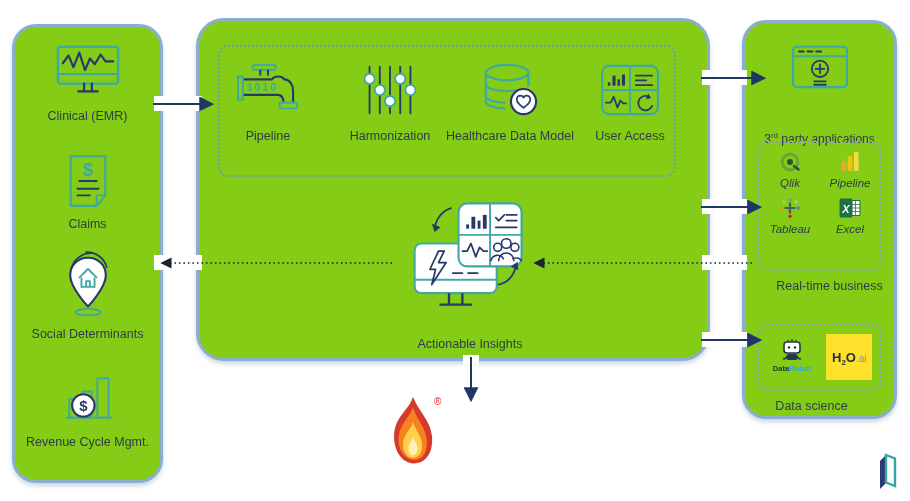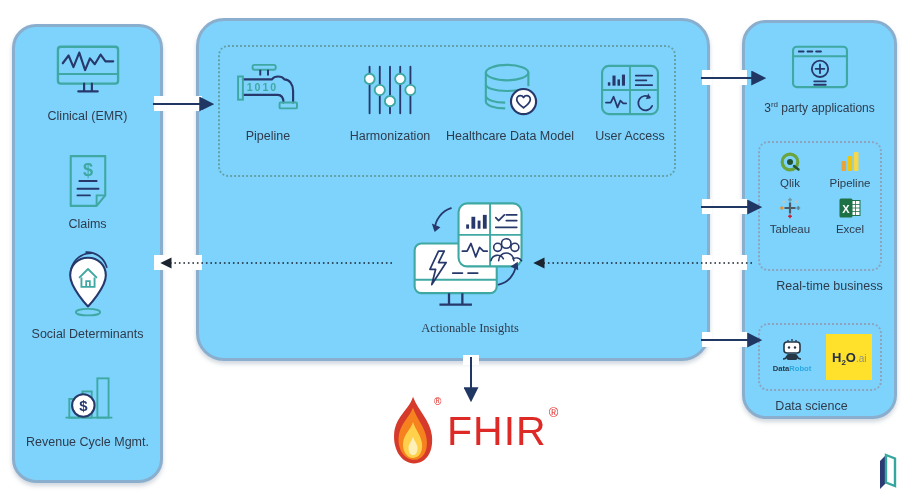"1010" .panel { background: #7dd3fc -> #84cc16 }
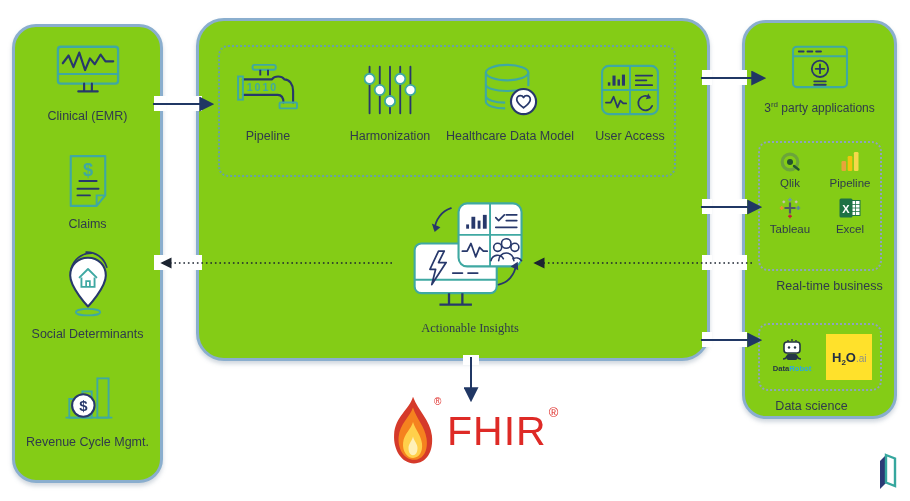"3rd party applications" span.lbl { margin-top: none -> 31px }
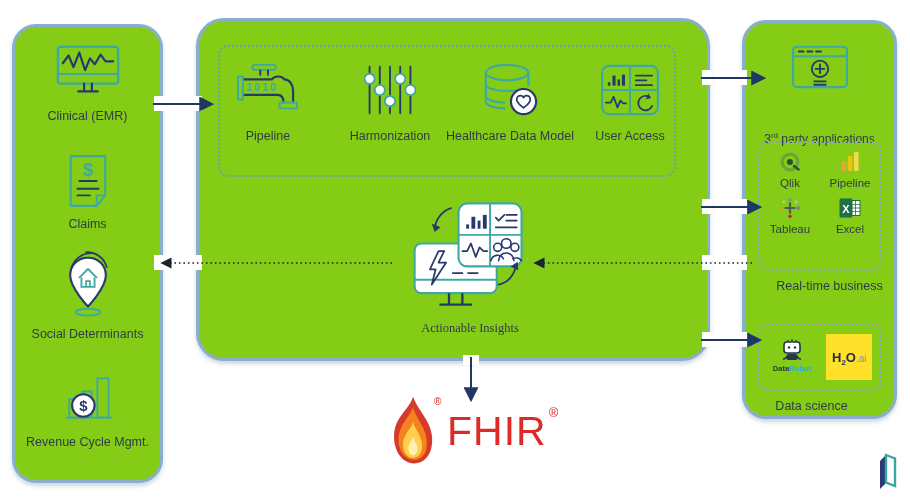"Qlik" .bi-grid { font-style: none -> italic }
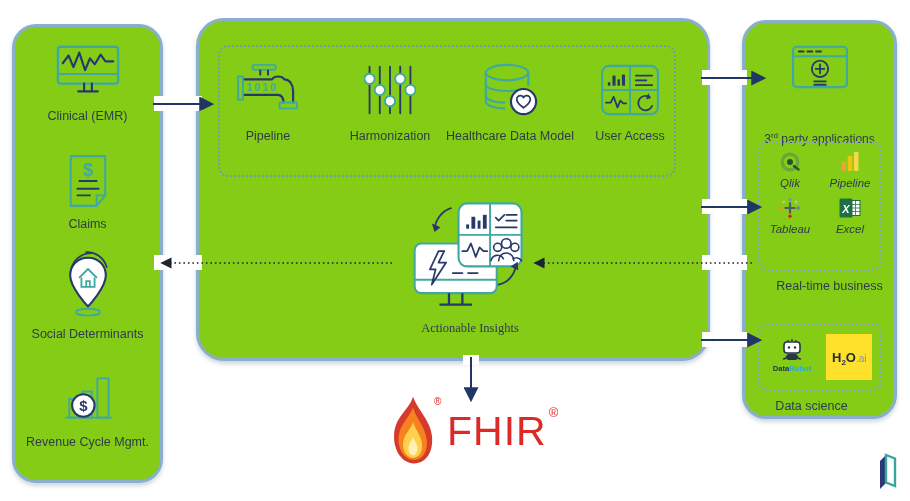"Actionable Insights" span.lbl { font-family: Liberation Serif, serif -> none; margin-top: 8px -> 24px }
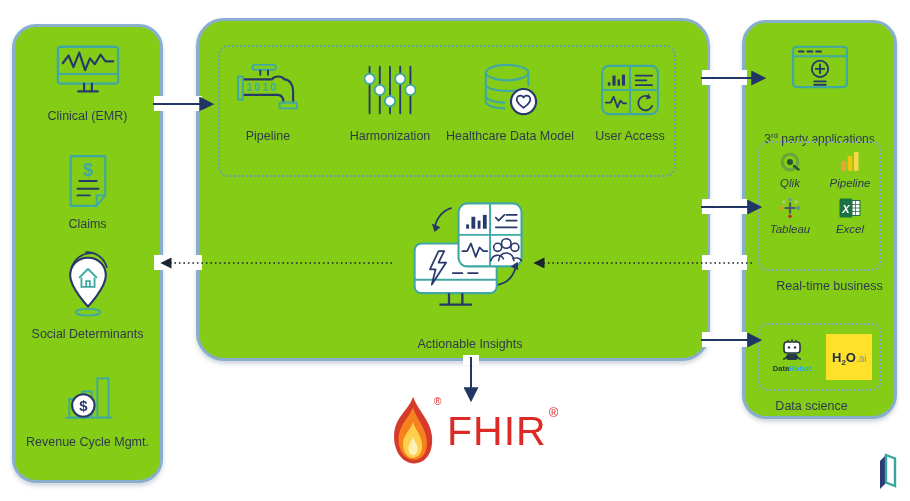"FHIR ®" div { html: <div><span>FHIR</span><span>®</span></div> -> none }
